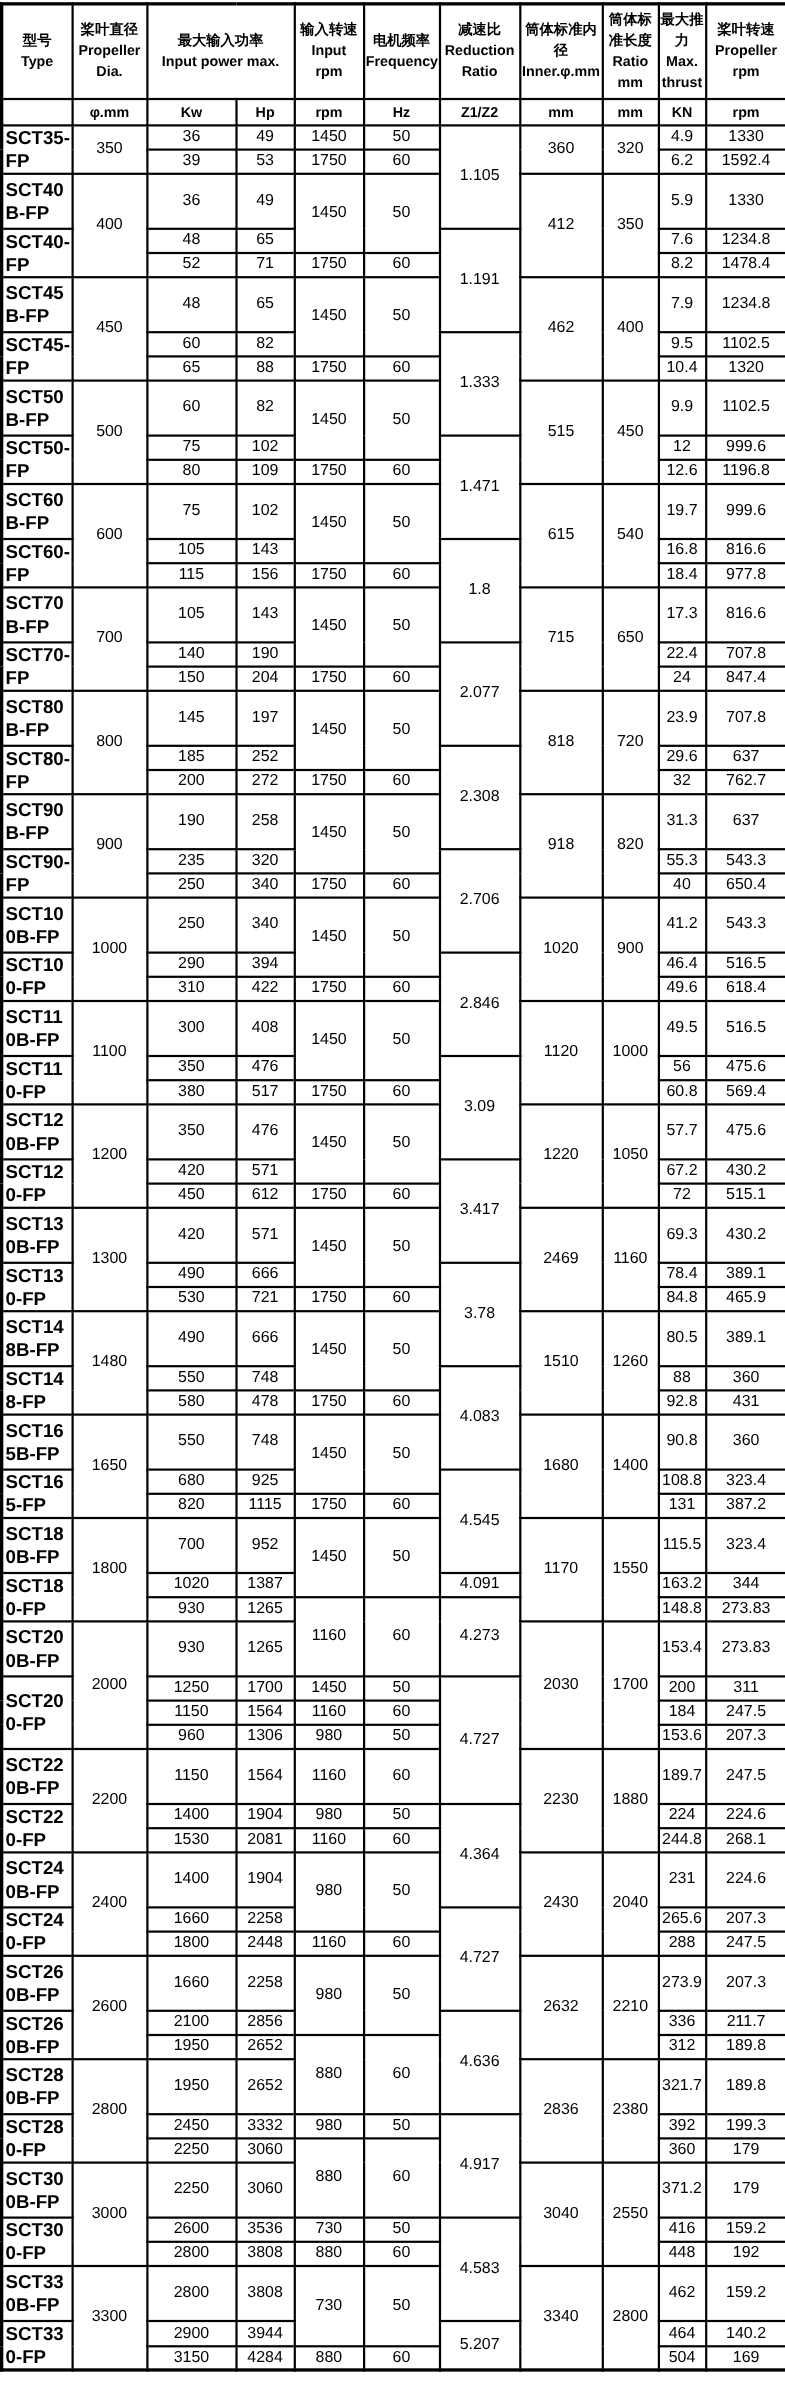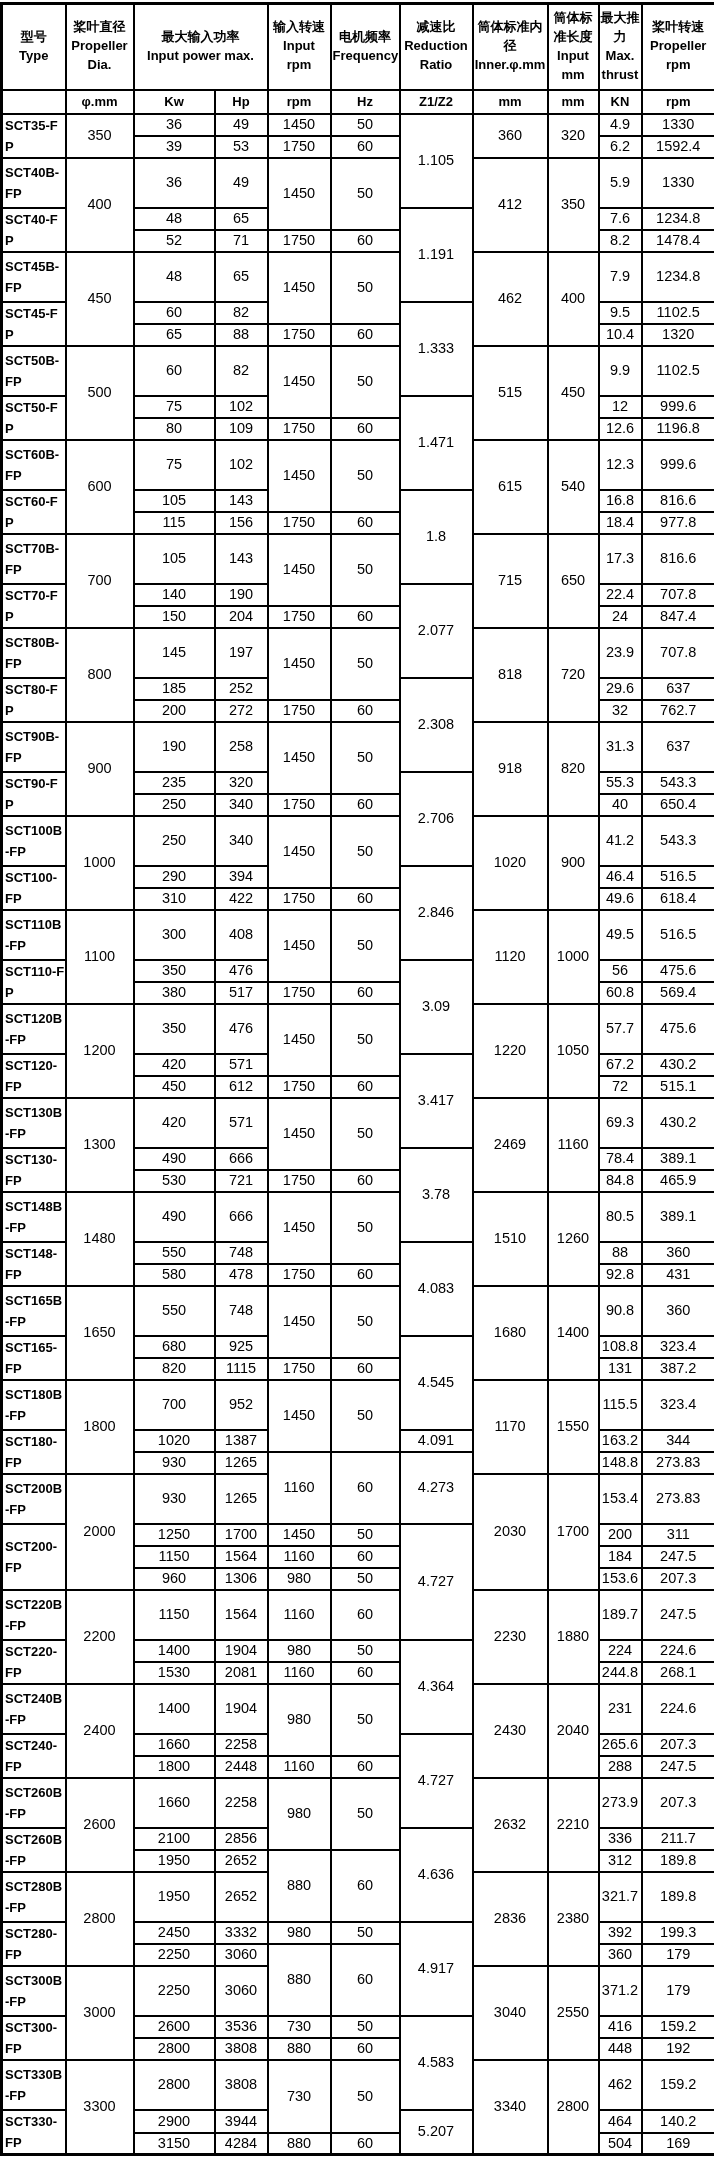"Input mm" span.en { text: Input -> Ratio }
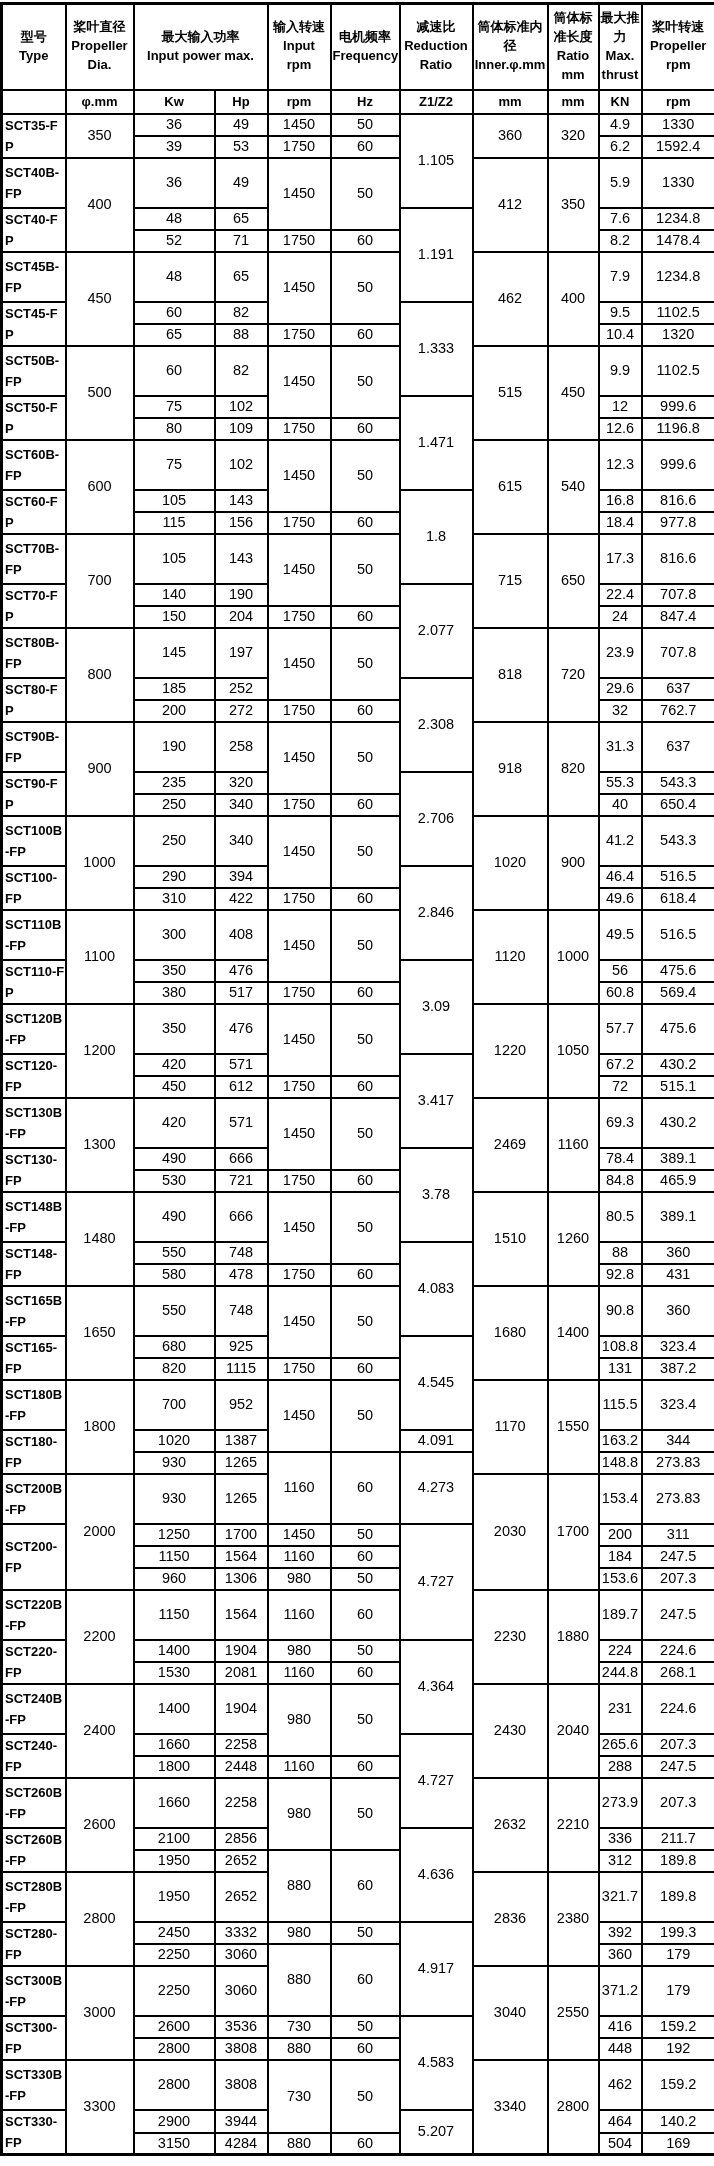"SCT35-FP" td.model { font-size: 13px -> 17px }
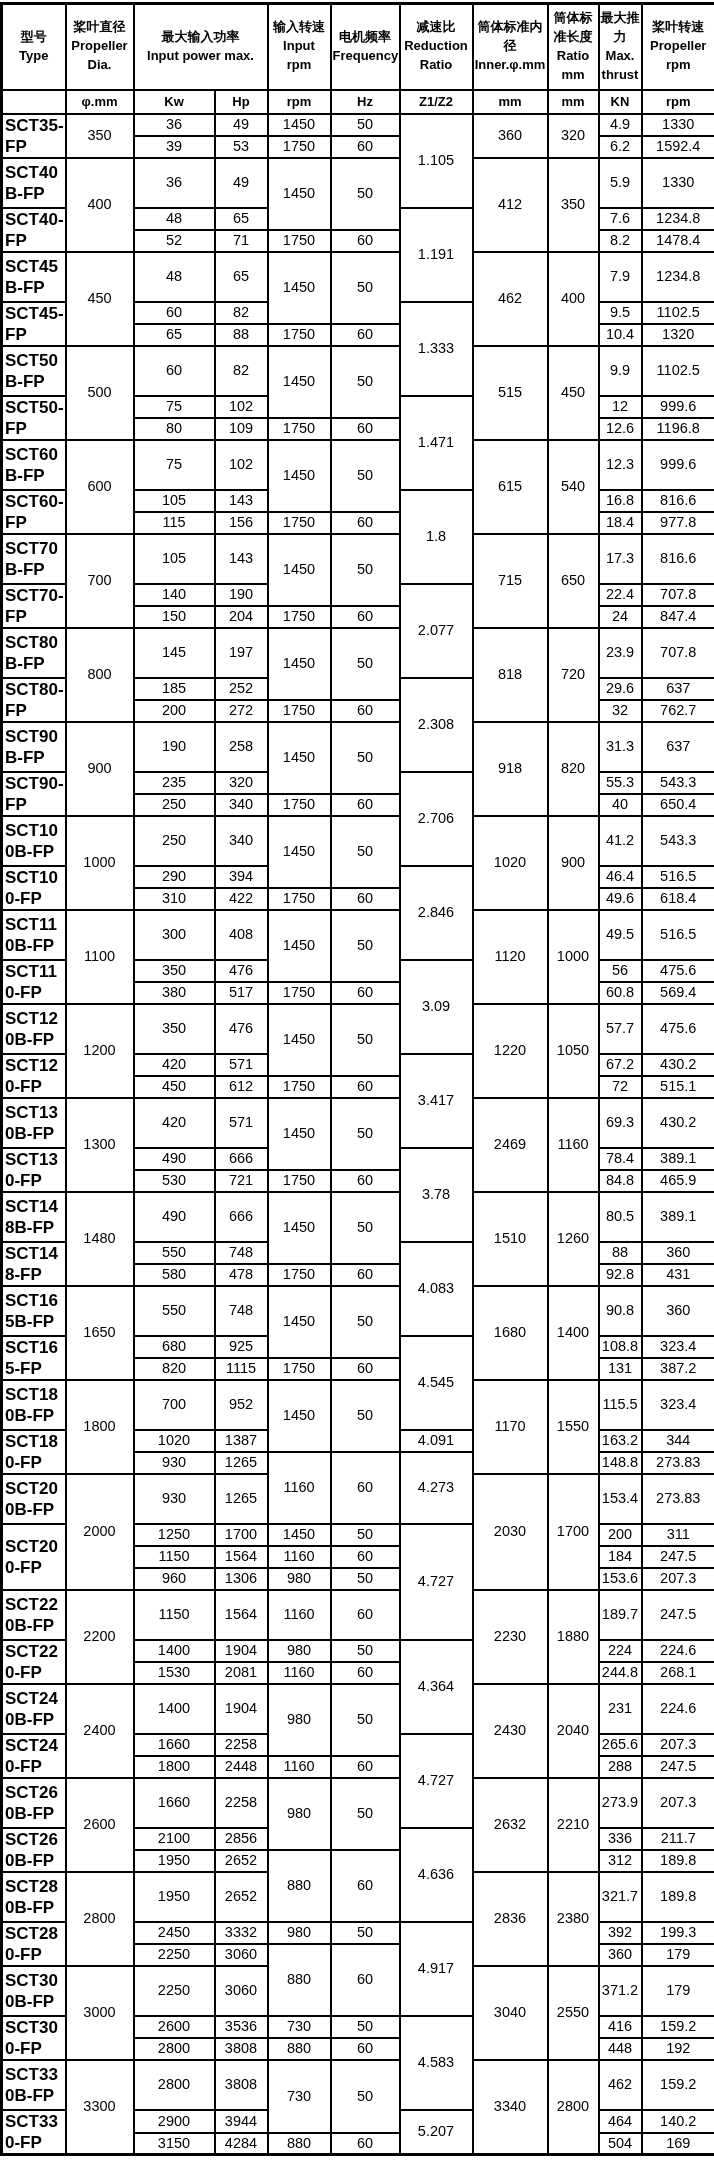"12.3" td.num { text: 12.3 -> 19.7 }
